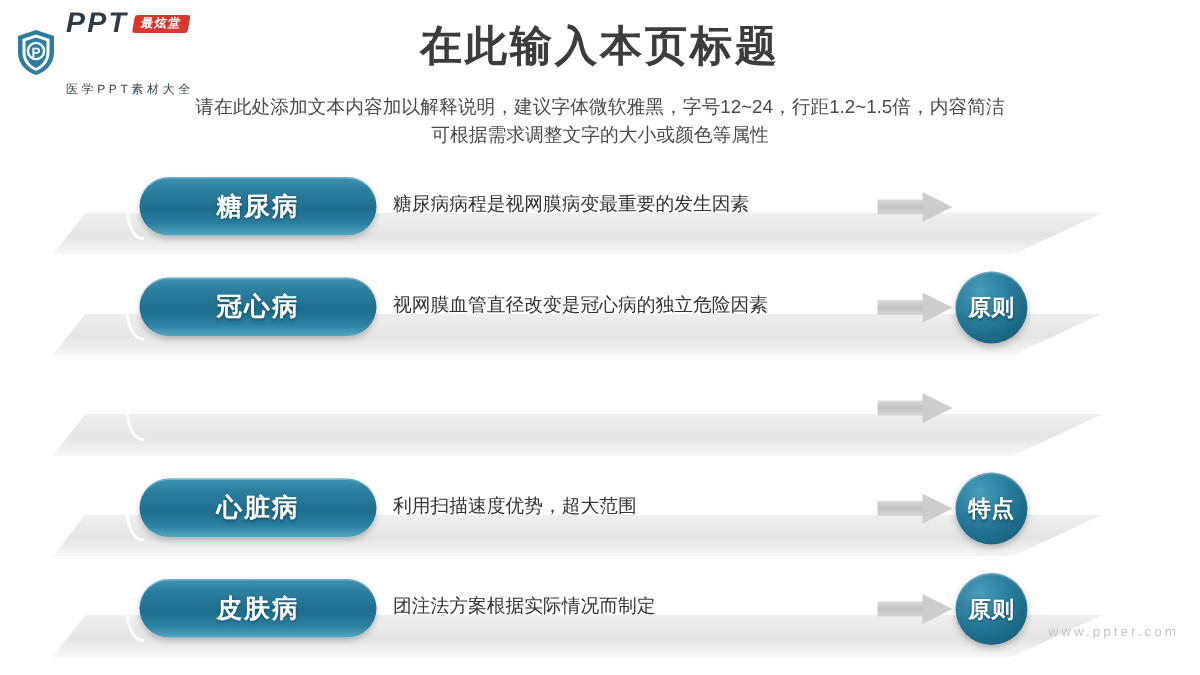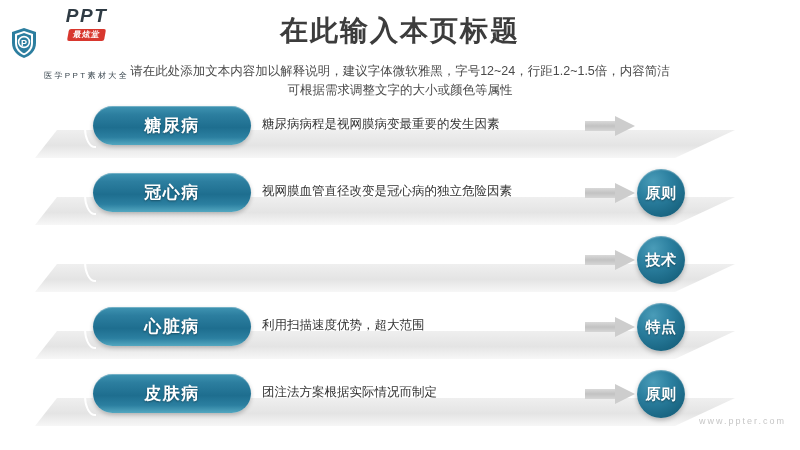"PPT" .logo-row1 { flex-direction: column -> none }
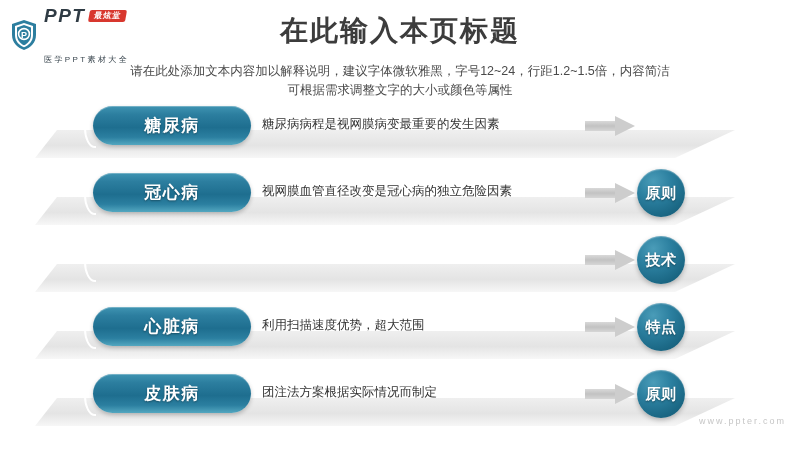"糖尿病" .rows { top: 100px -> 112px }
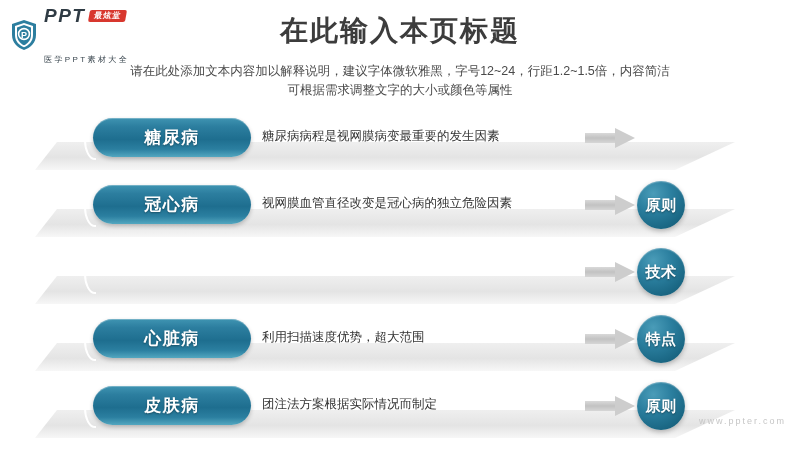"技术" div.circle { html: <div> <span>技术</span> </div> -> none }
